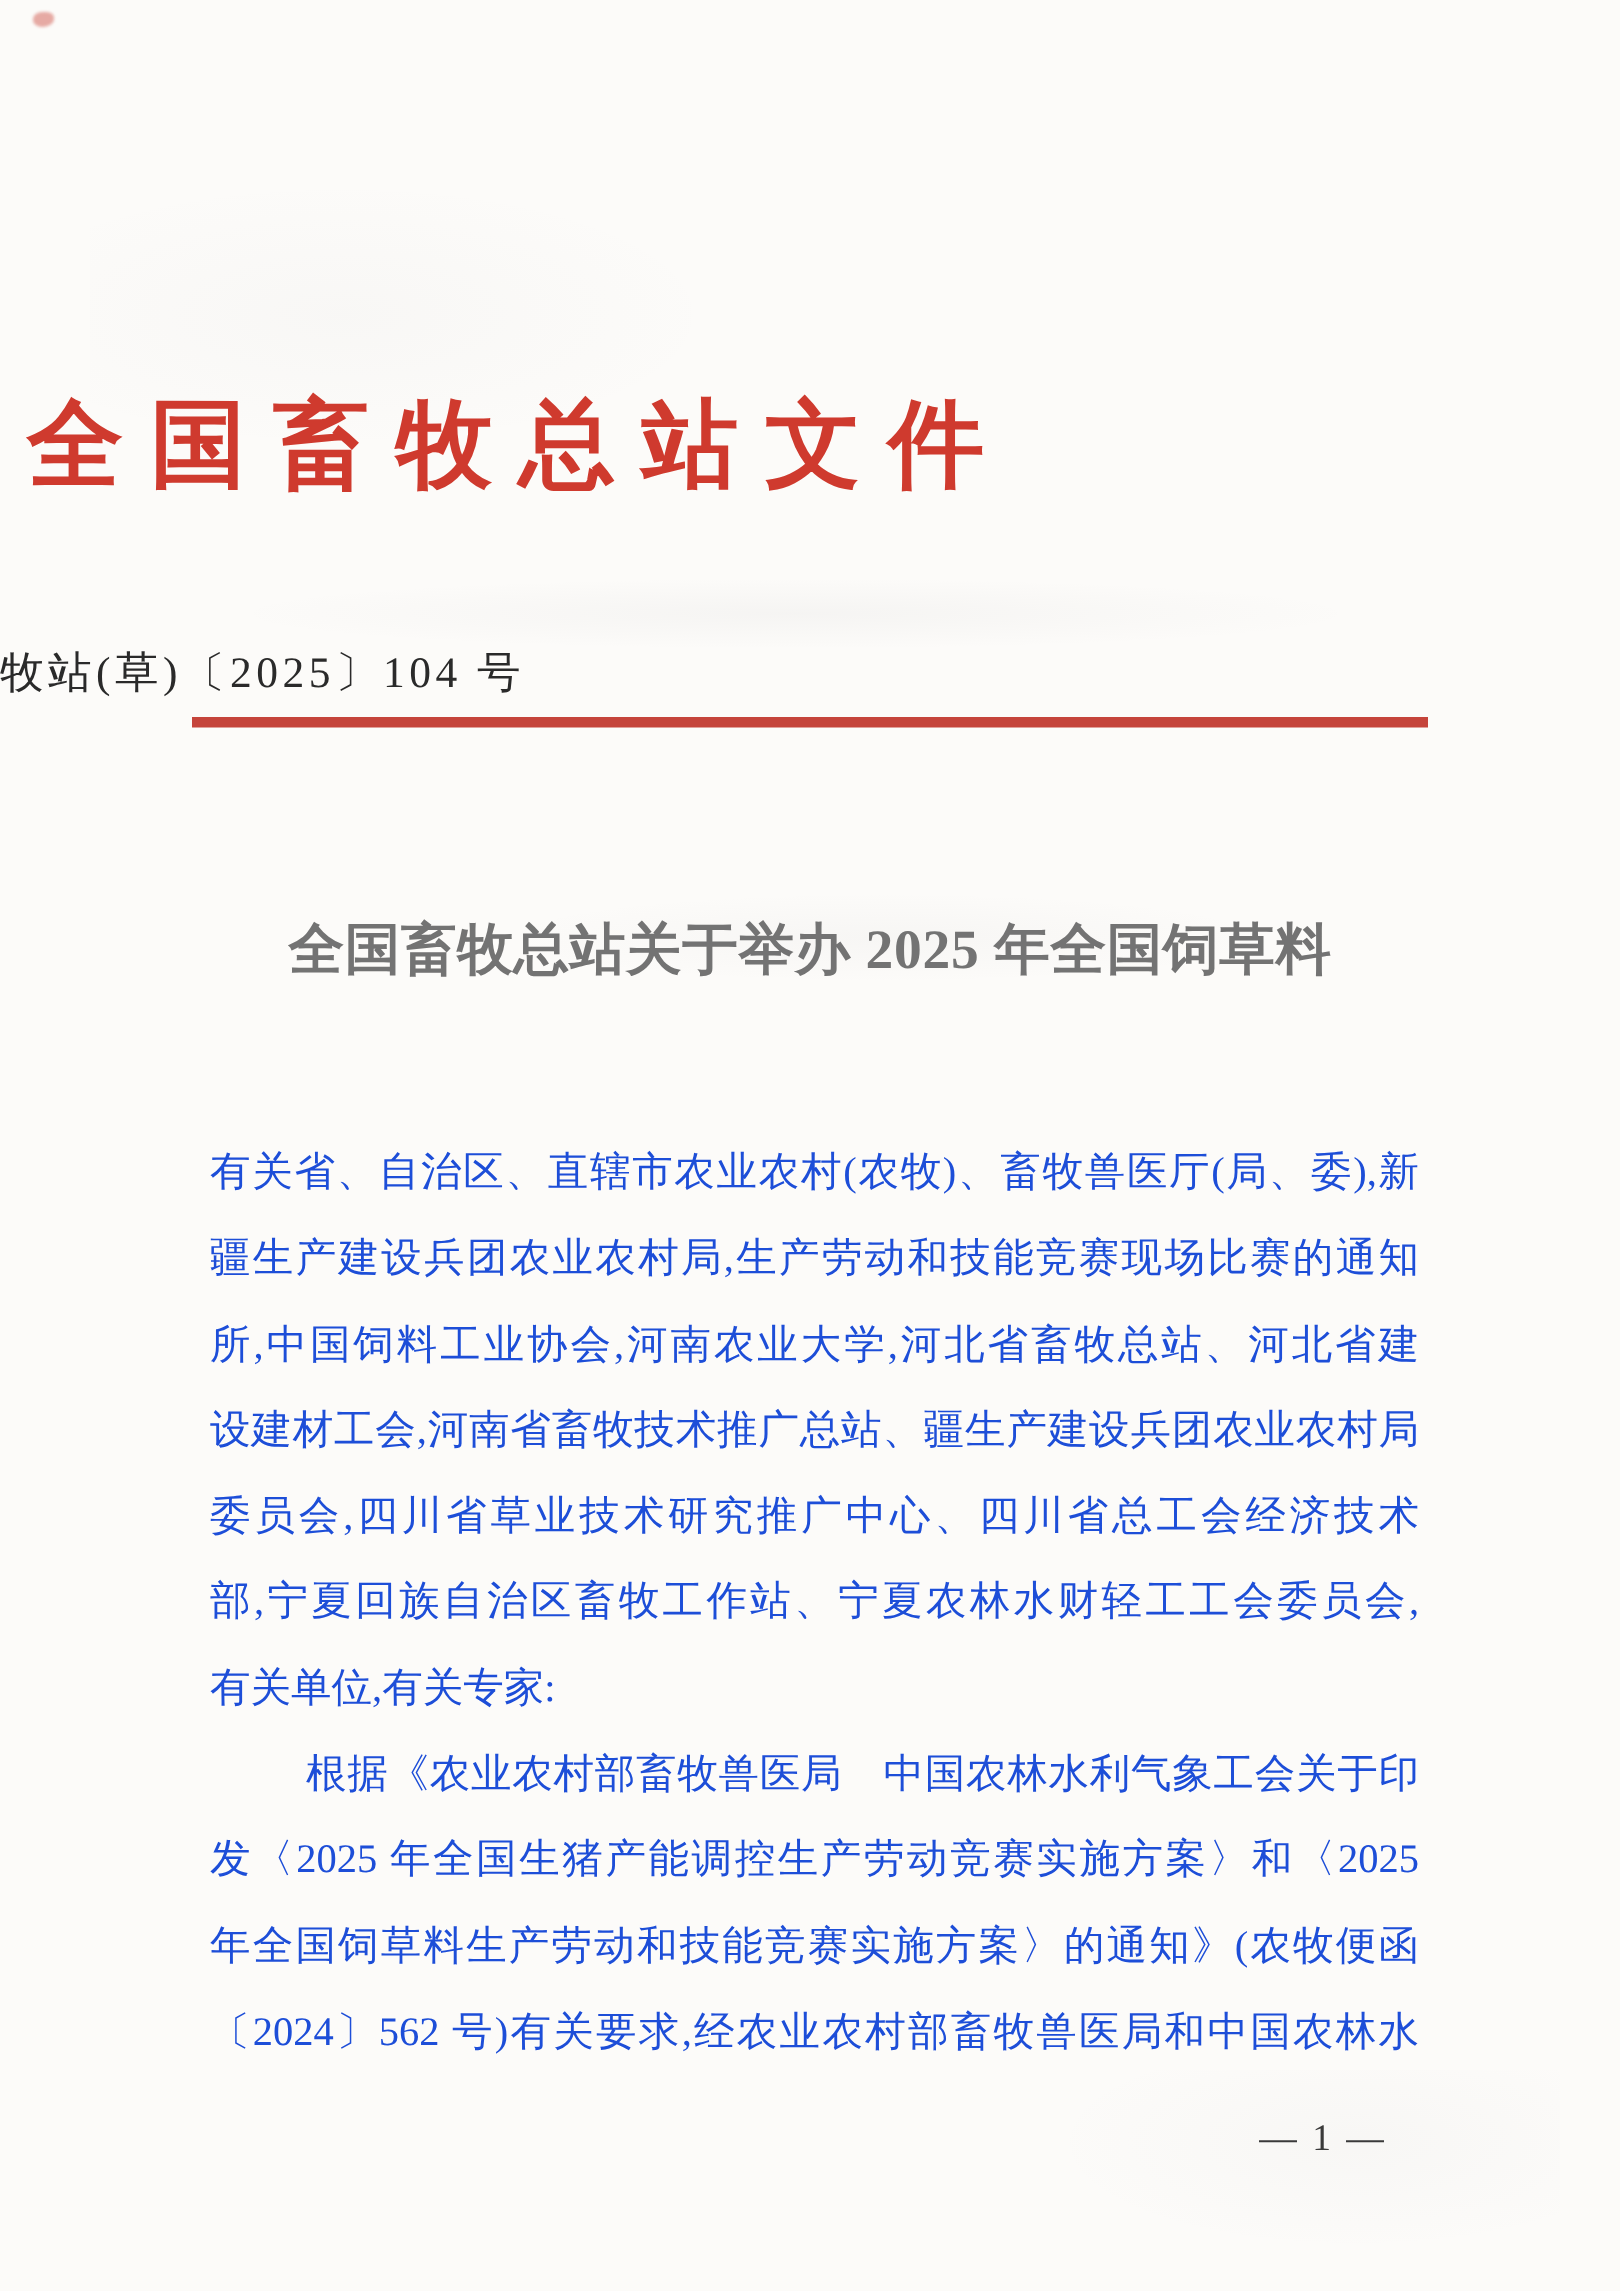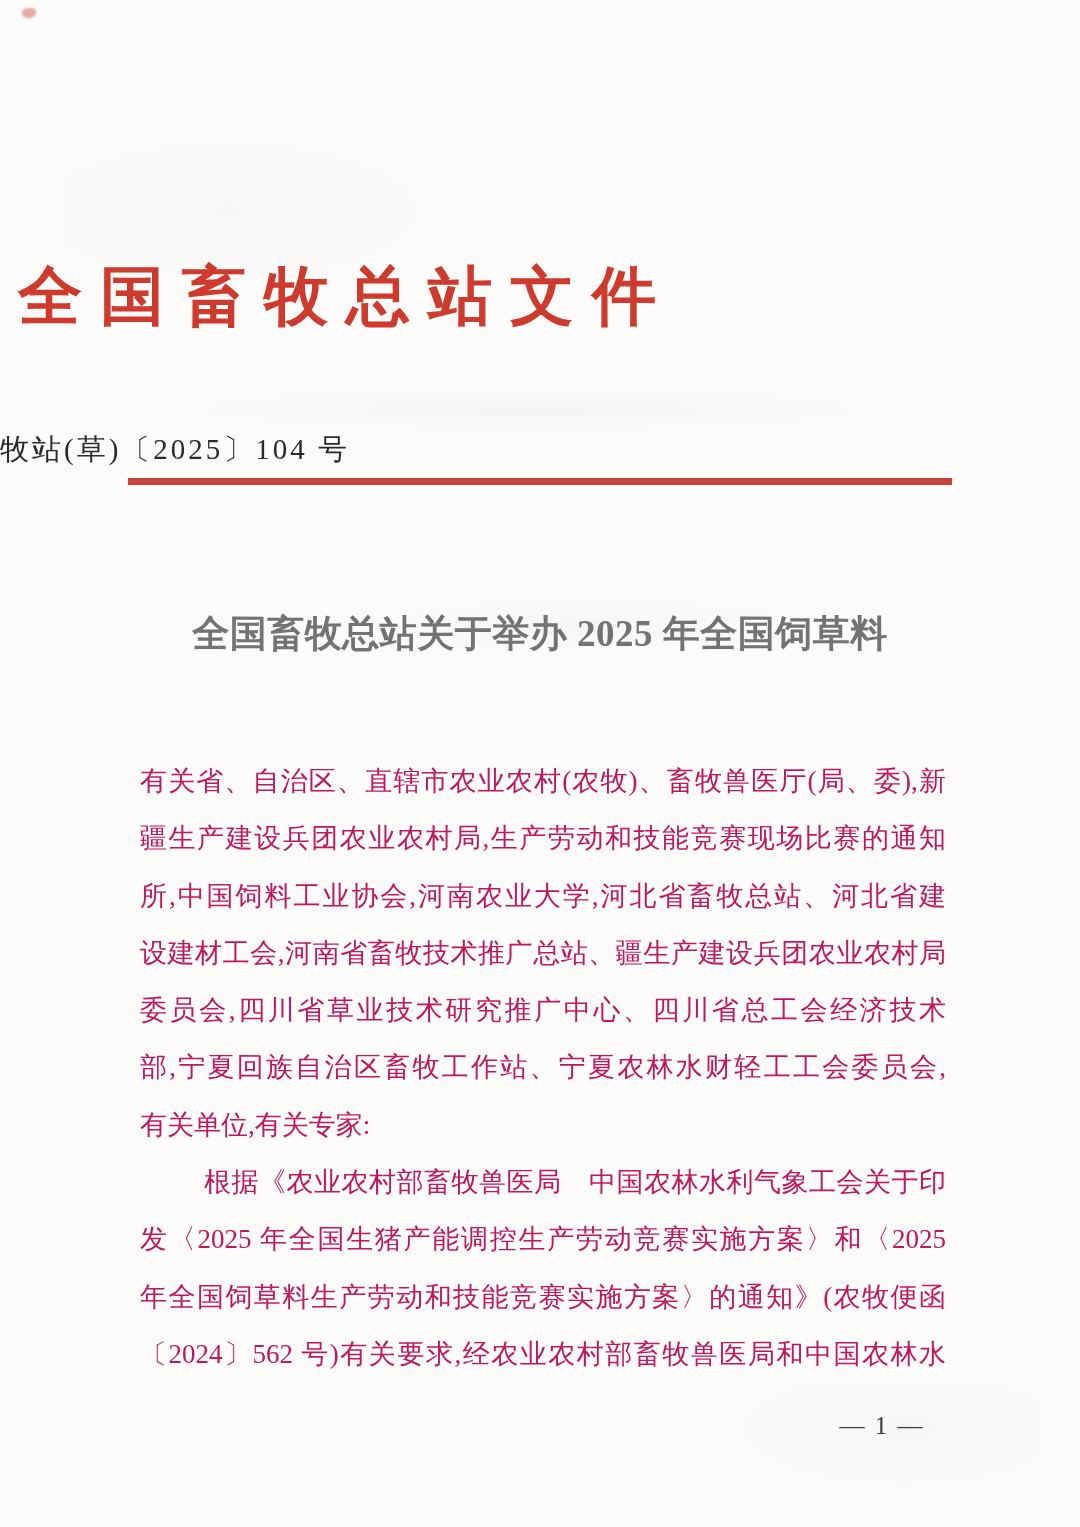"有关省、自治区、直辖市农业农村(农牧)、畜牧兽医厅(局、委),新" .body-text { color: #be185d -> #1d4ed8 }
